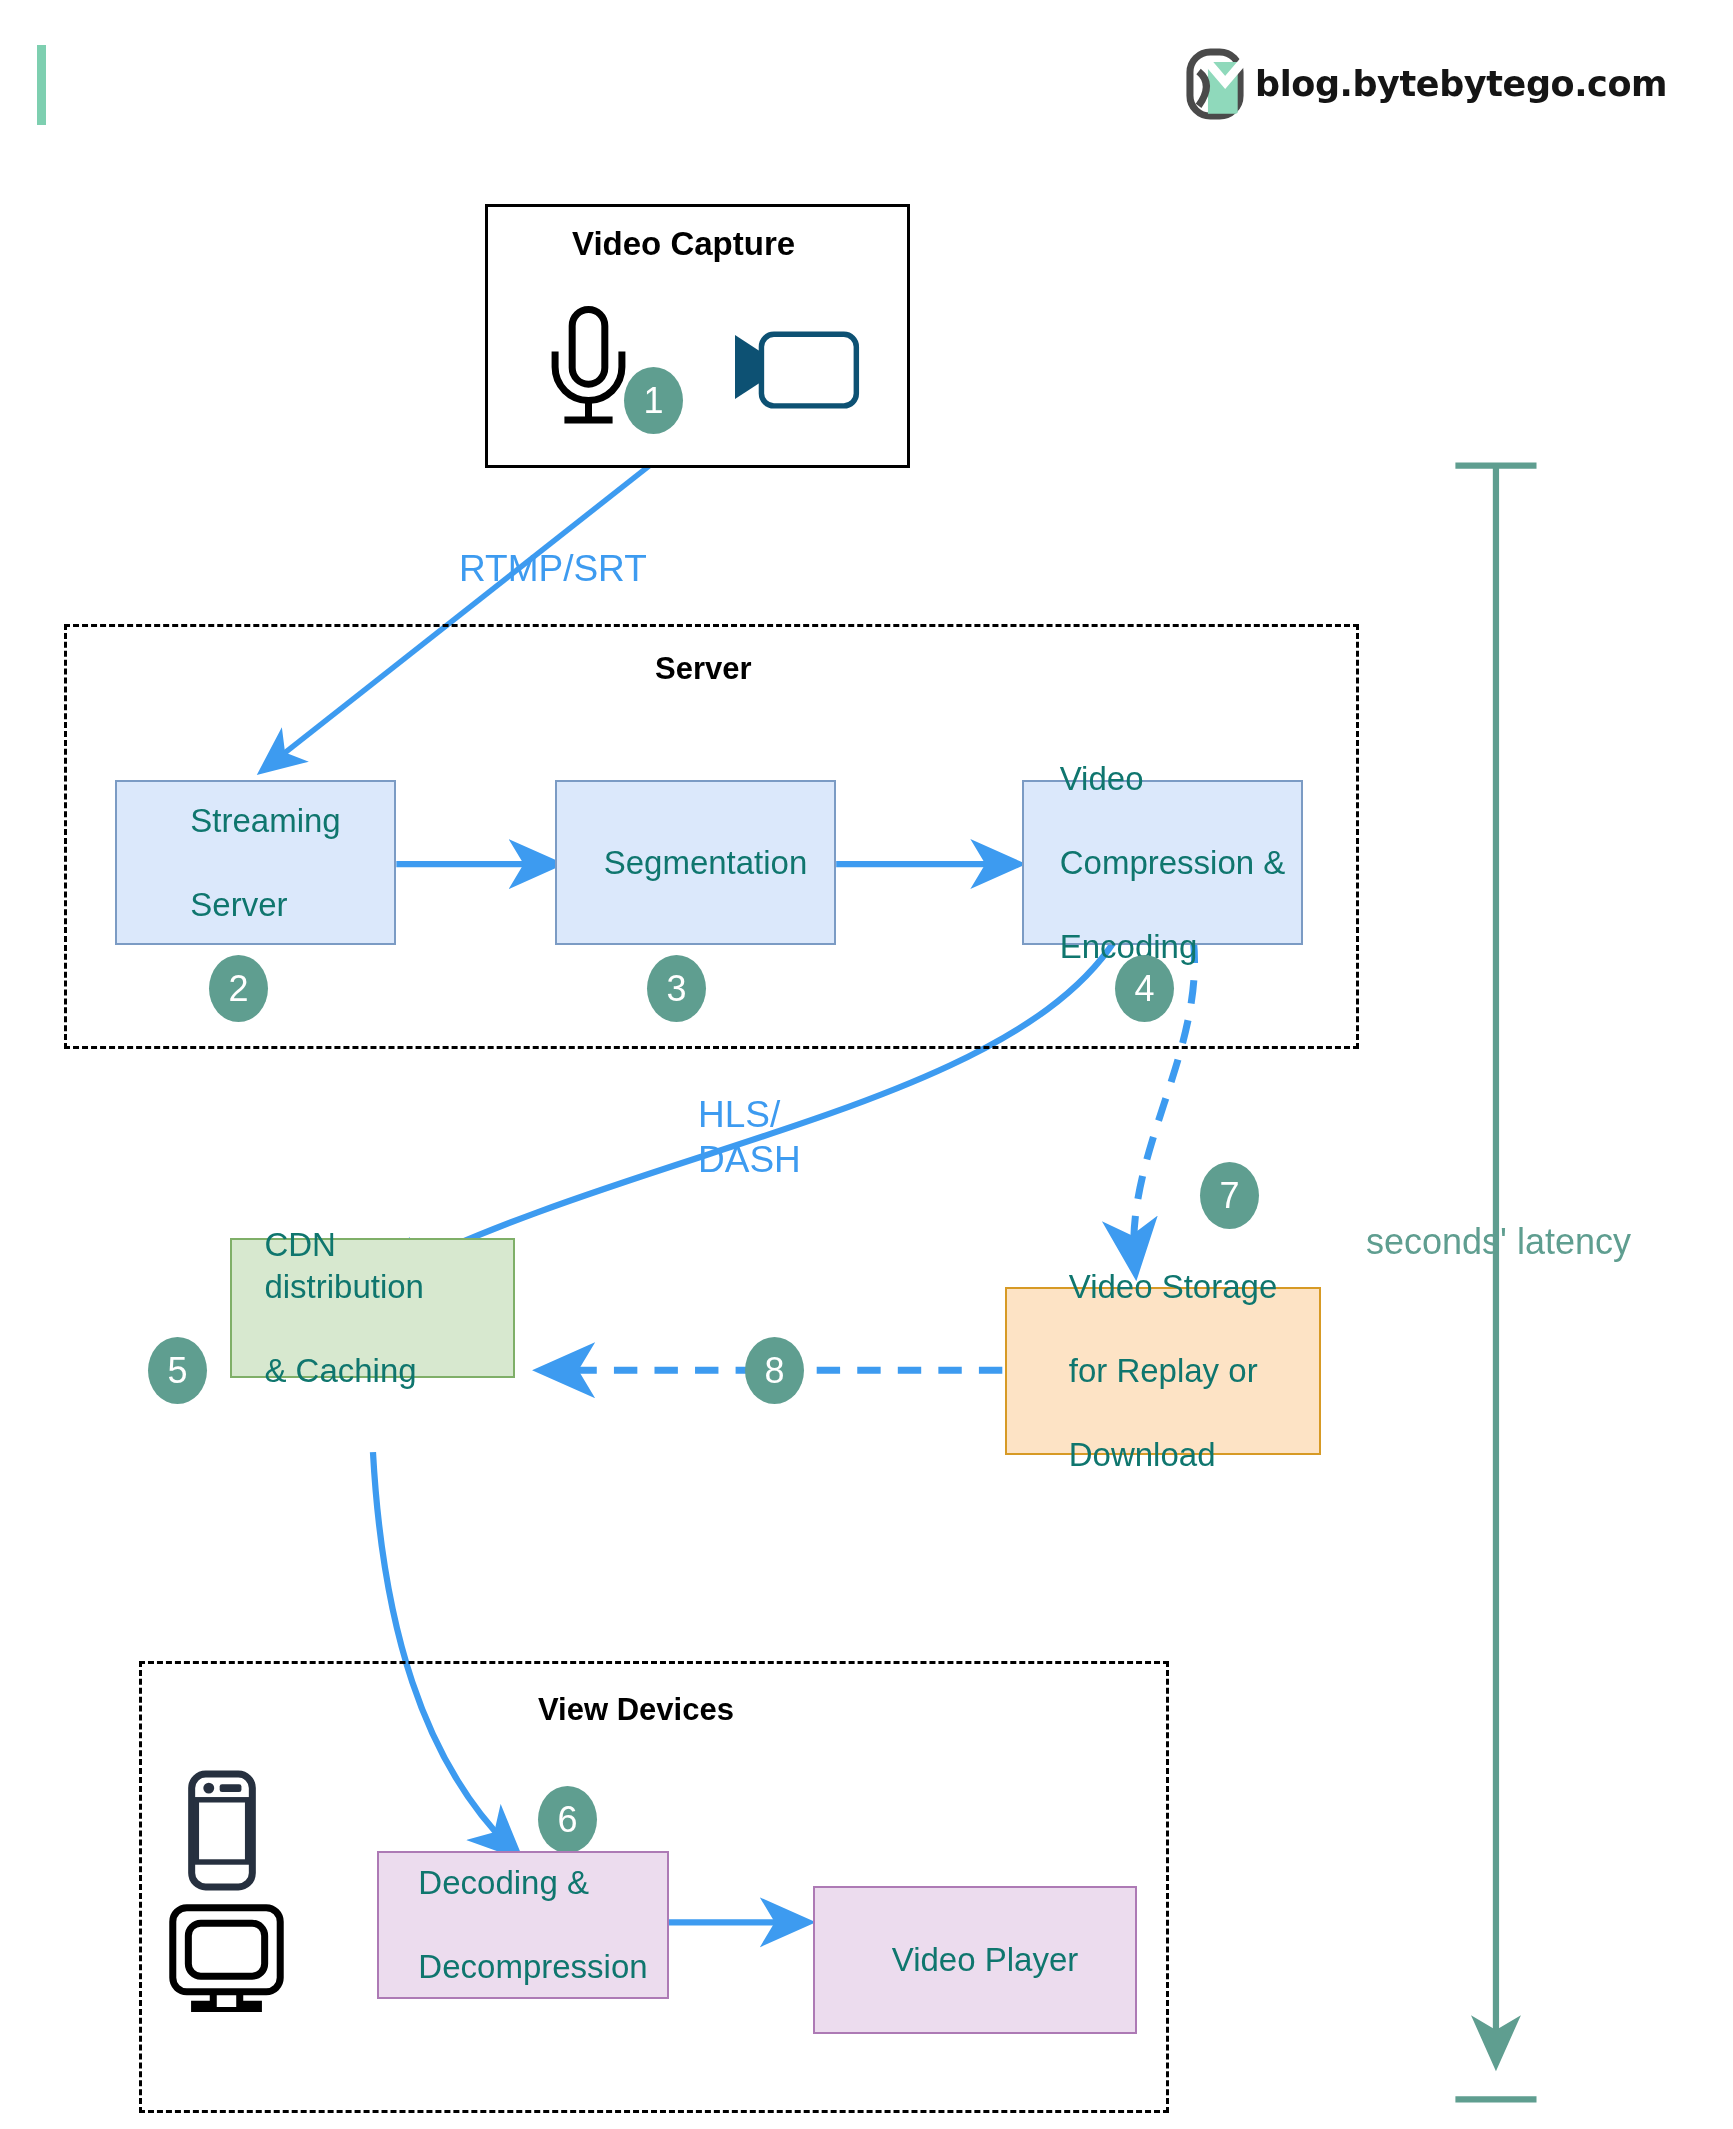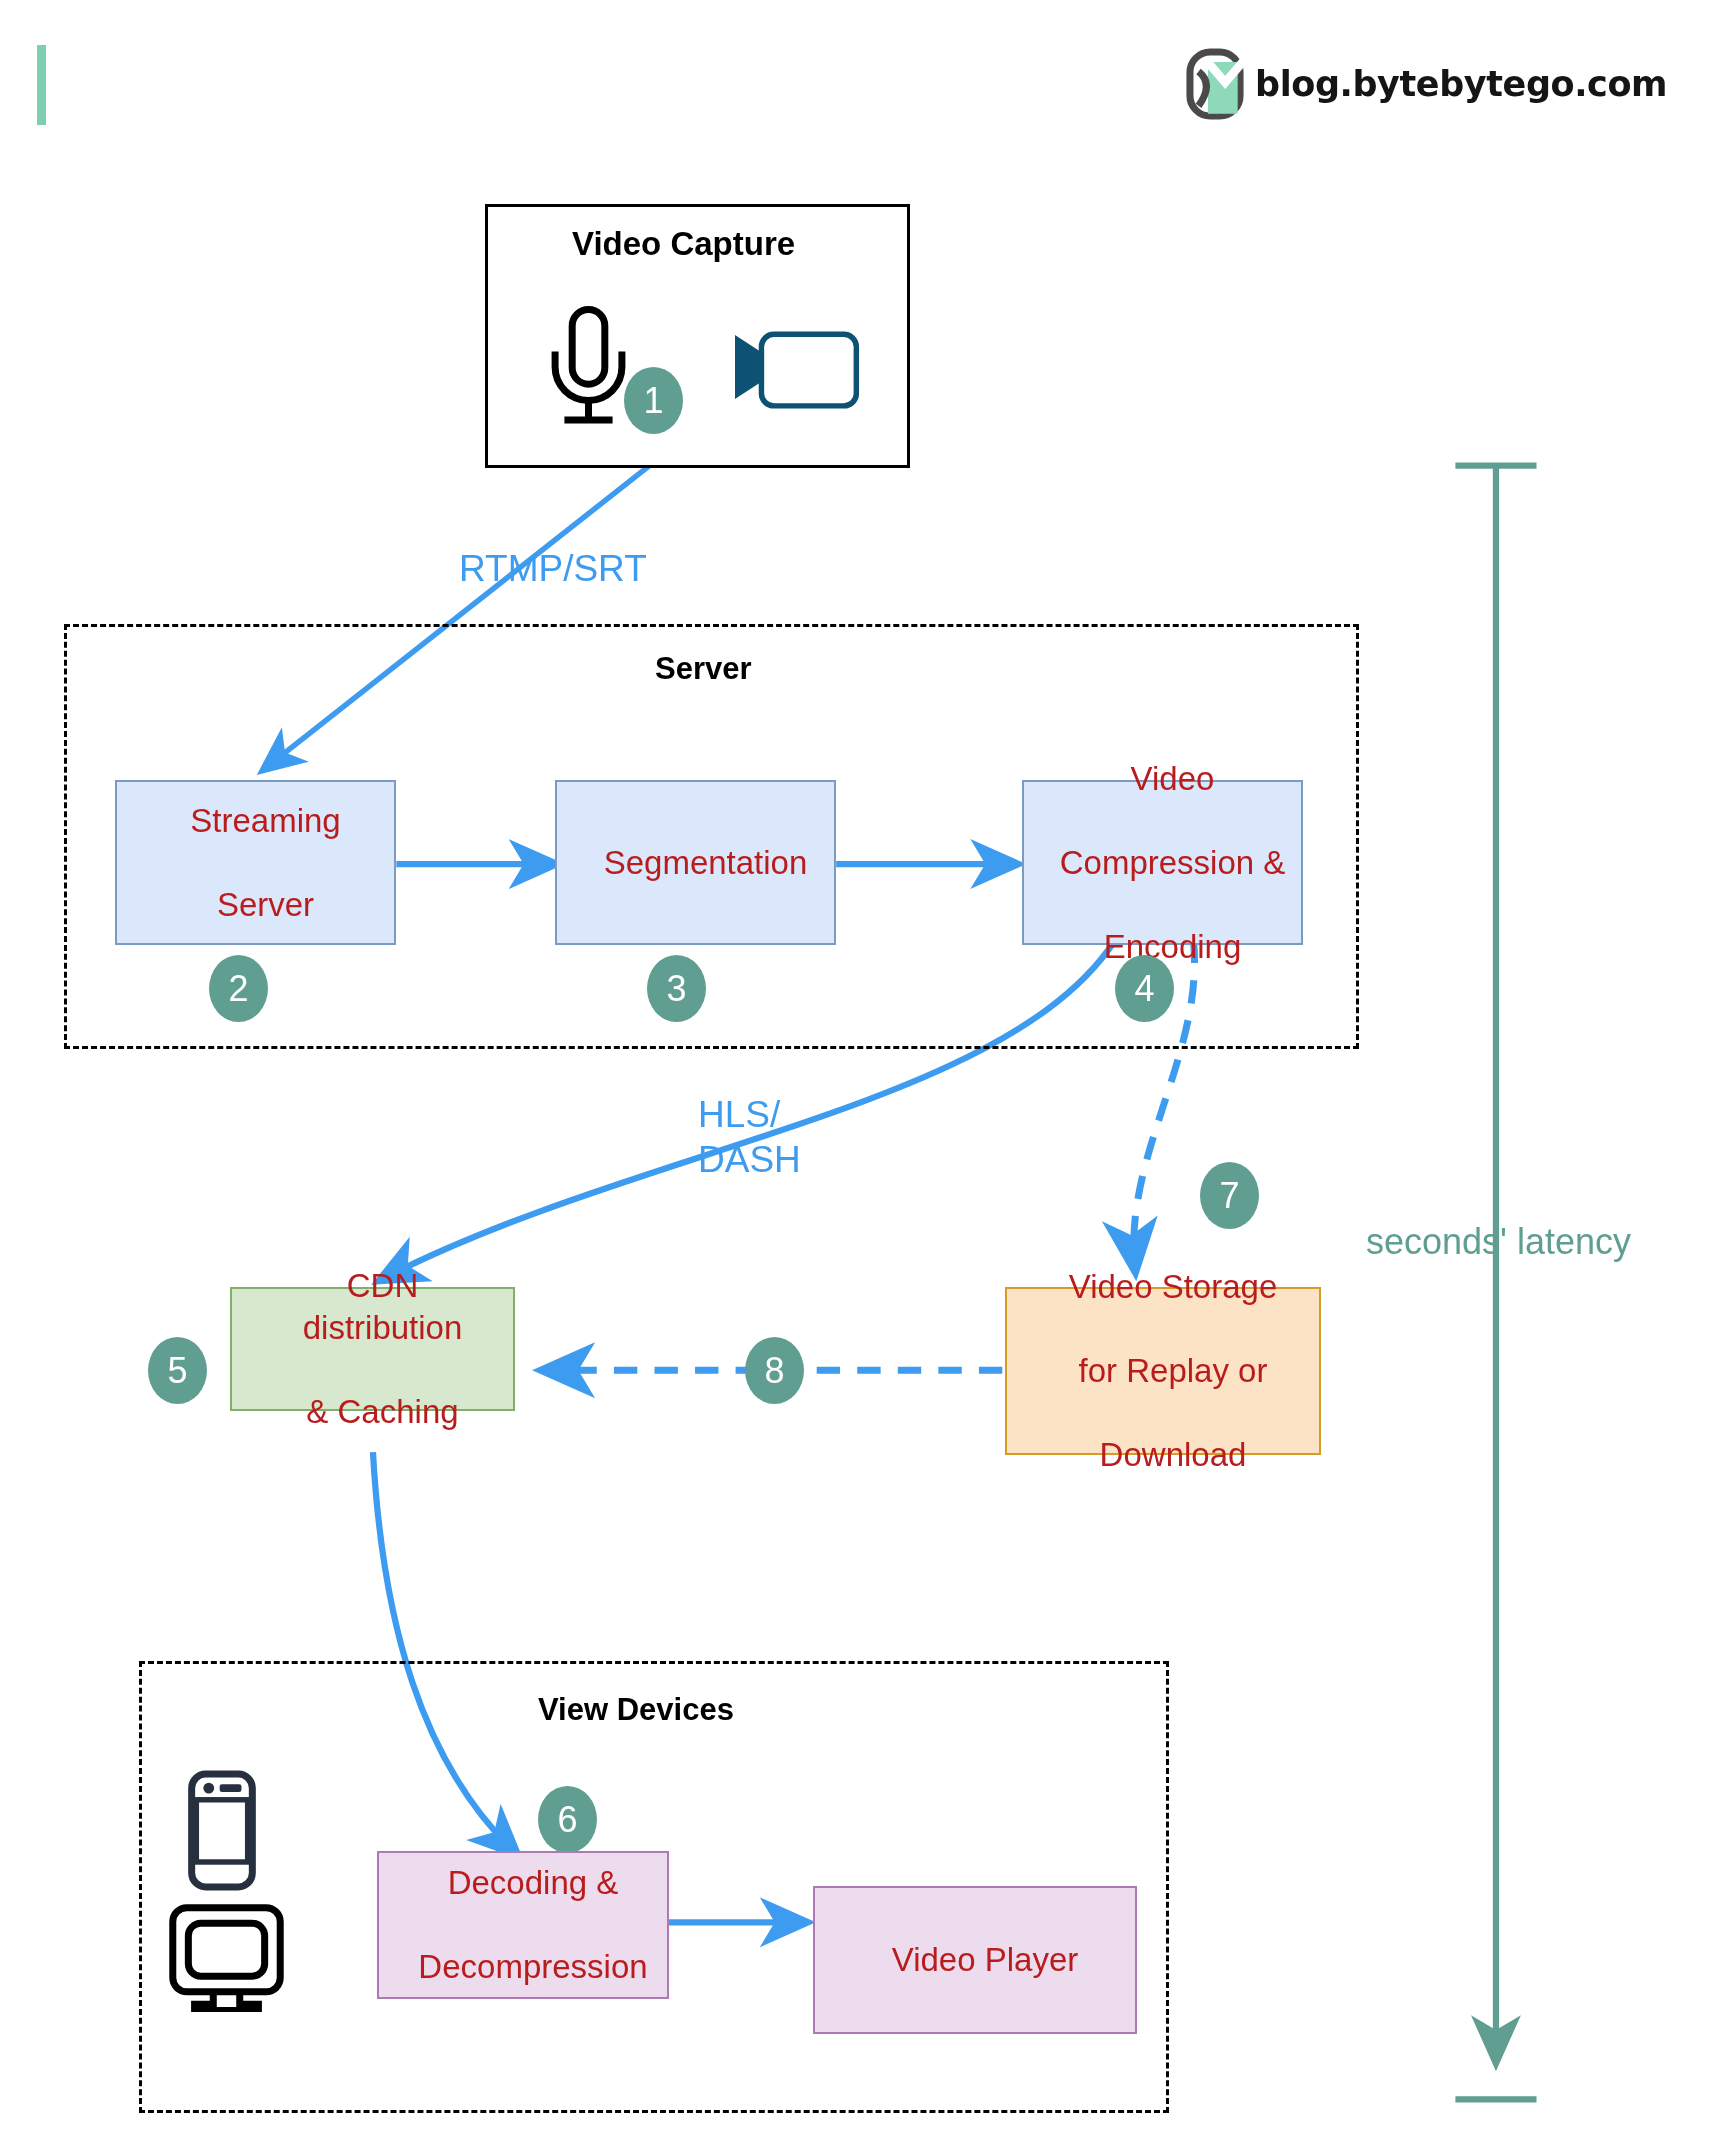"Video" .node { color: #b91c1c -> #0f766e; text-align: center -> left }
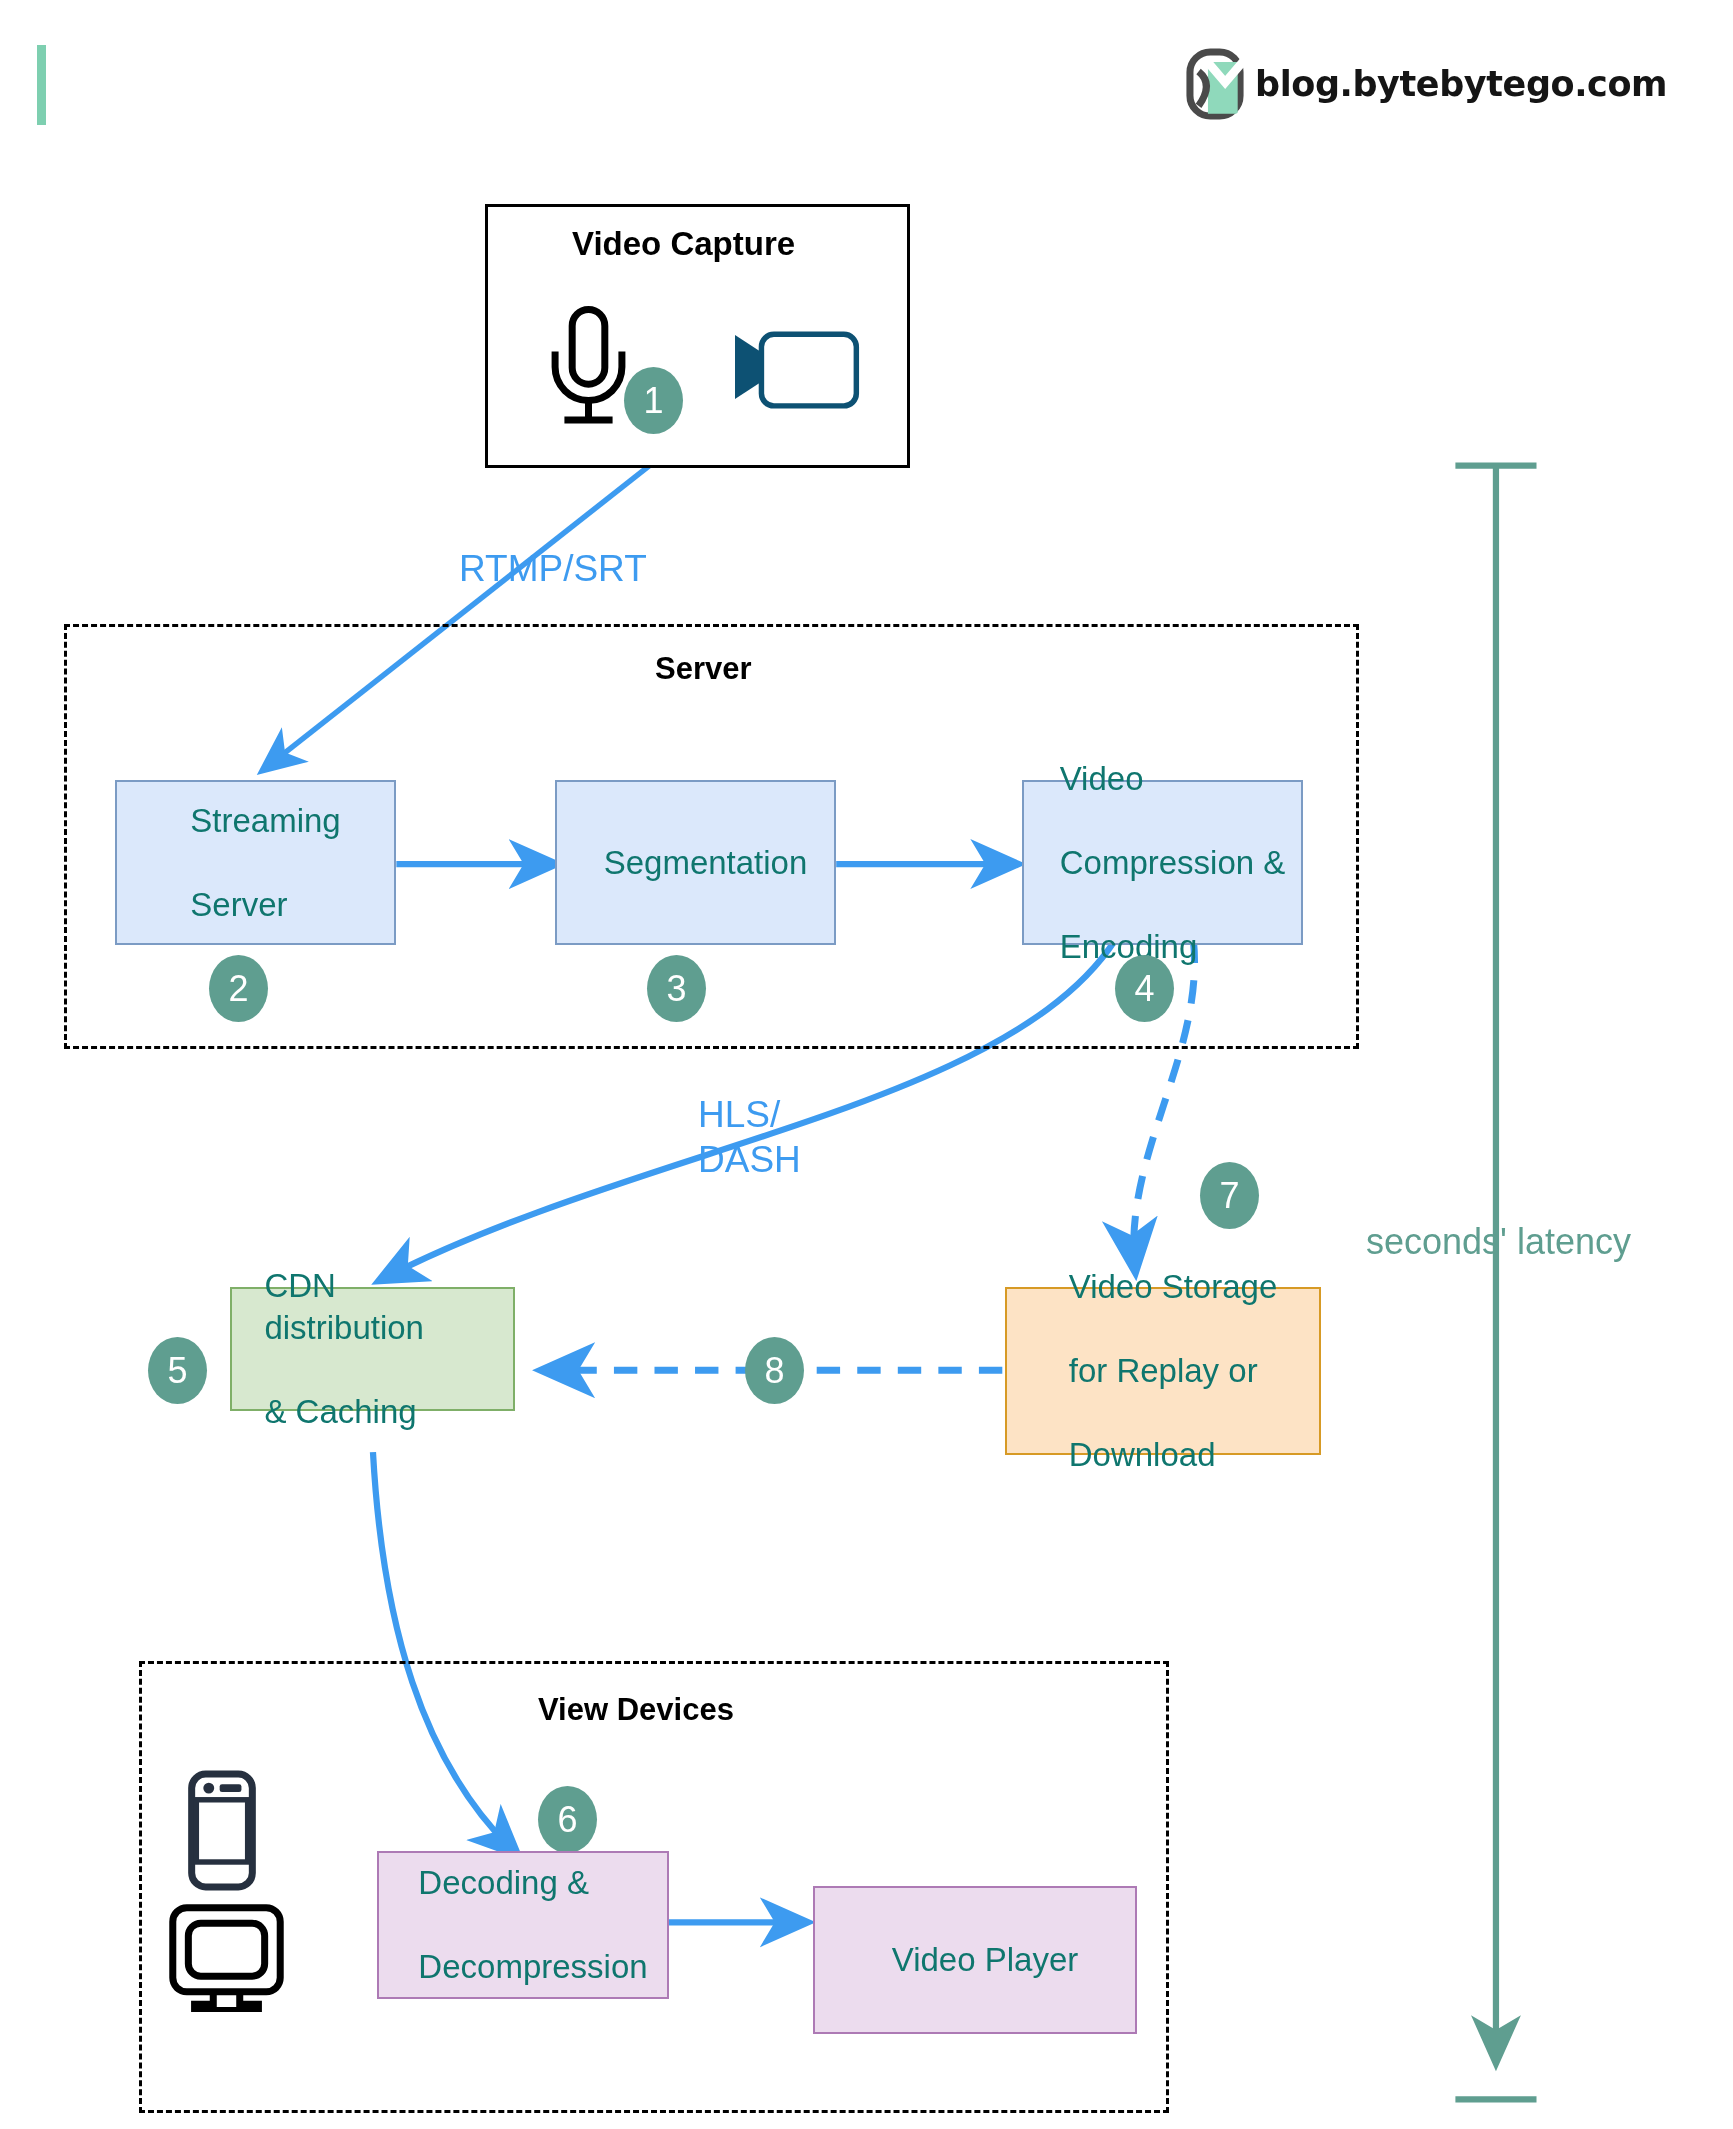"CDN distribution" div.node { height: 124px -> 140px; top: 1287px -> 1238px }
